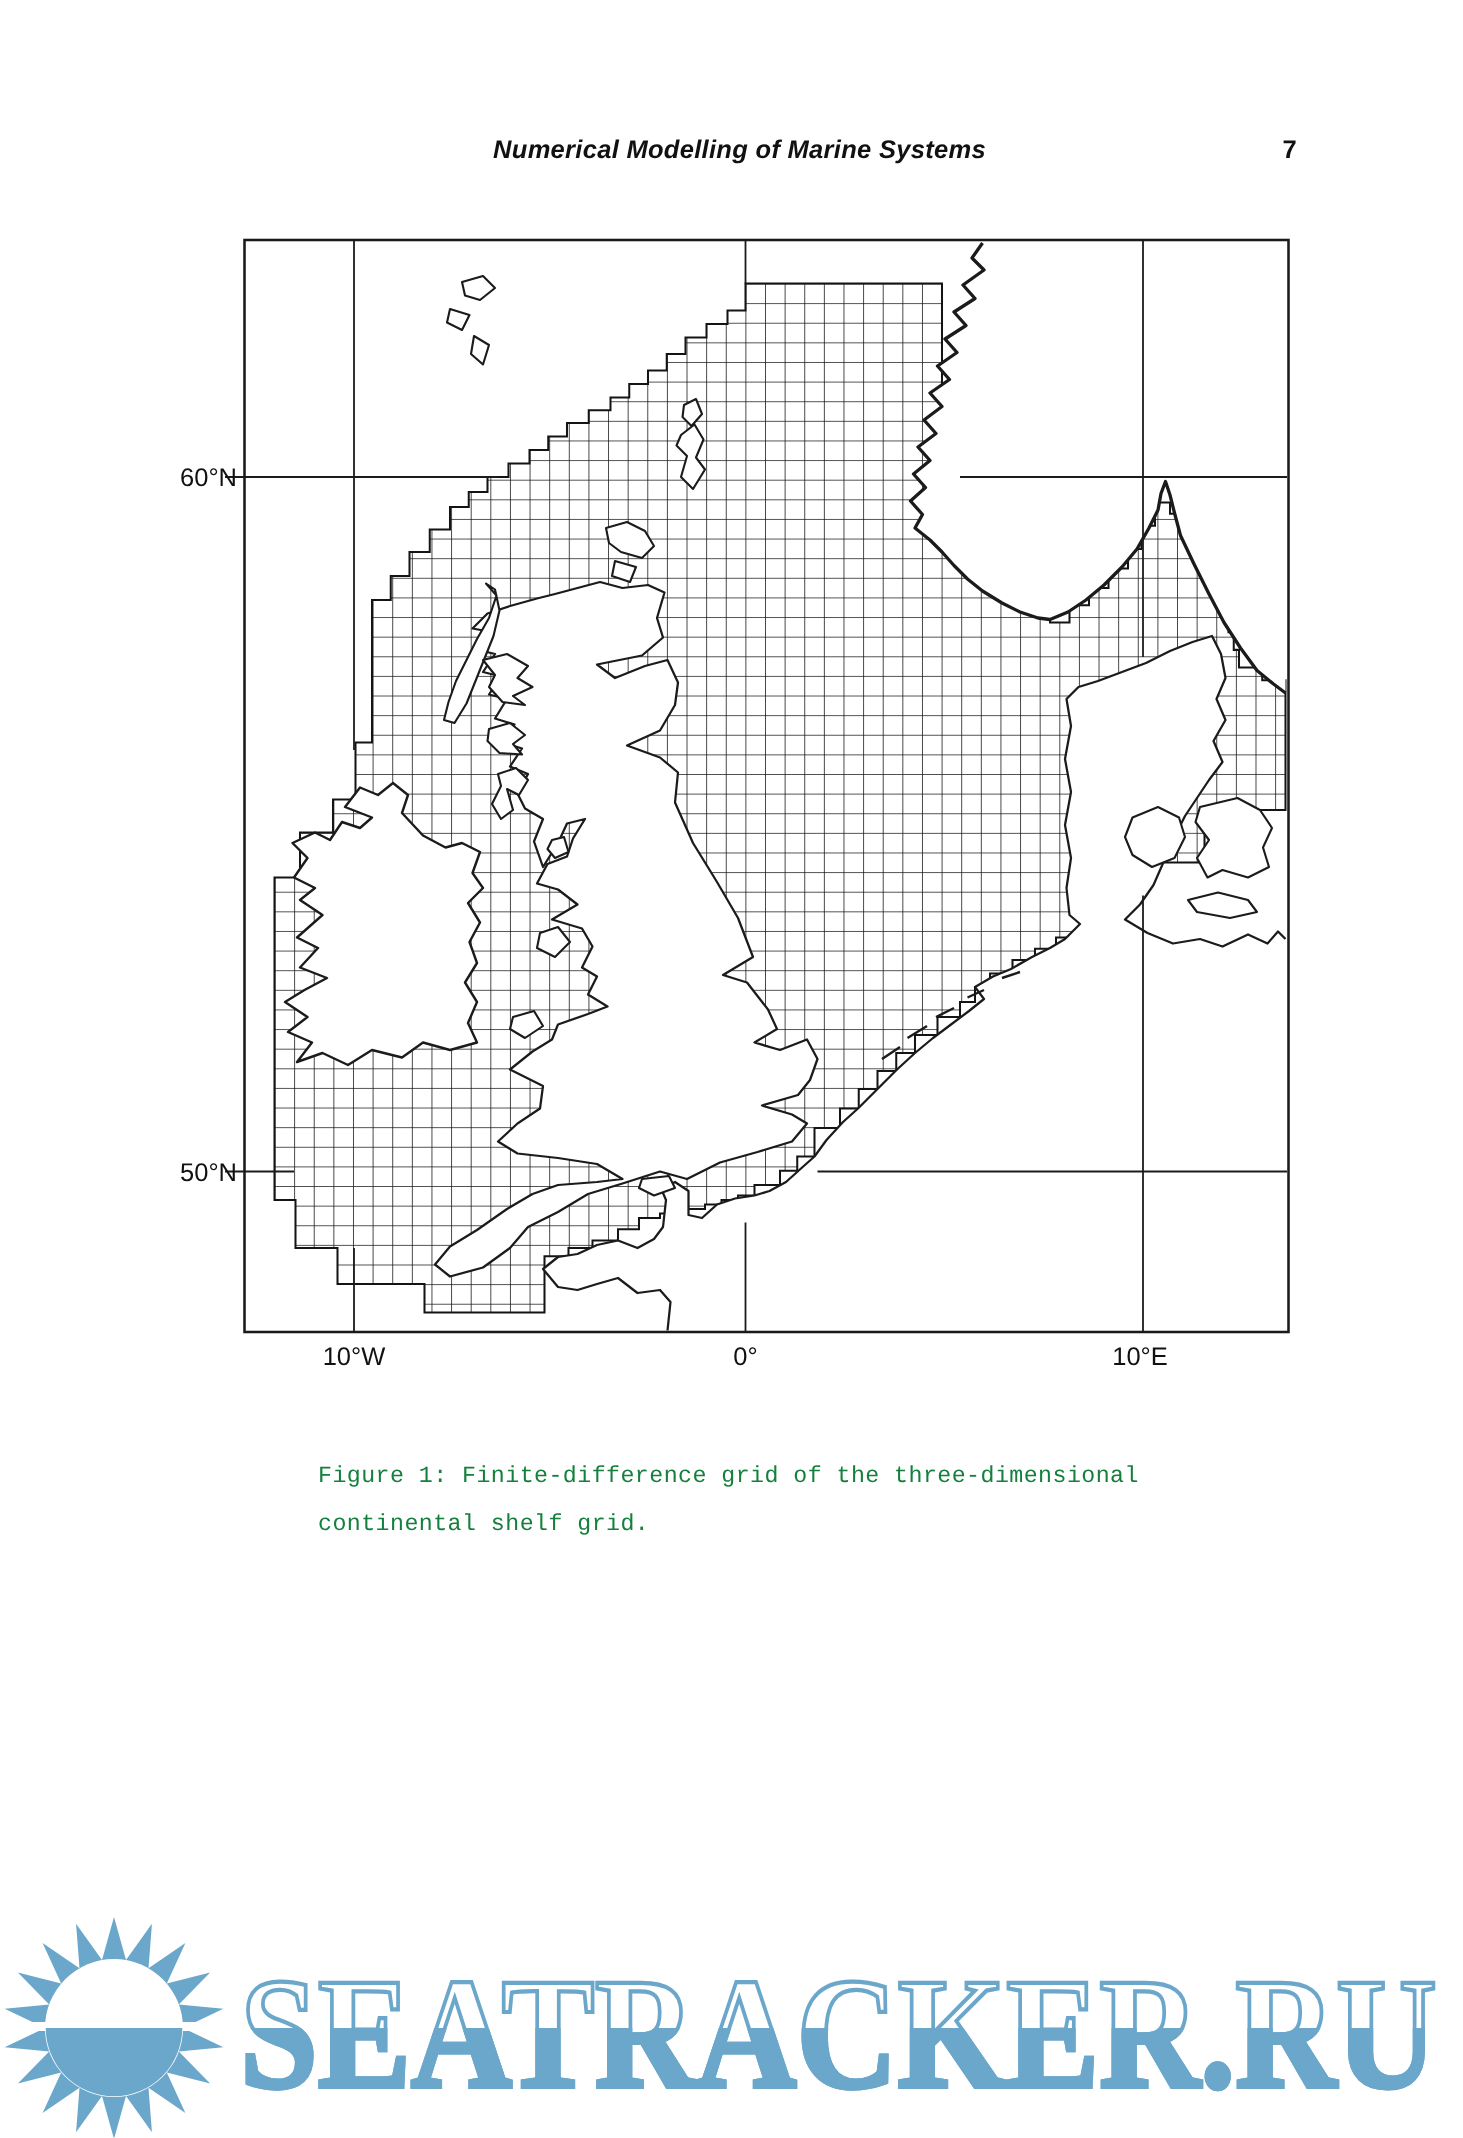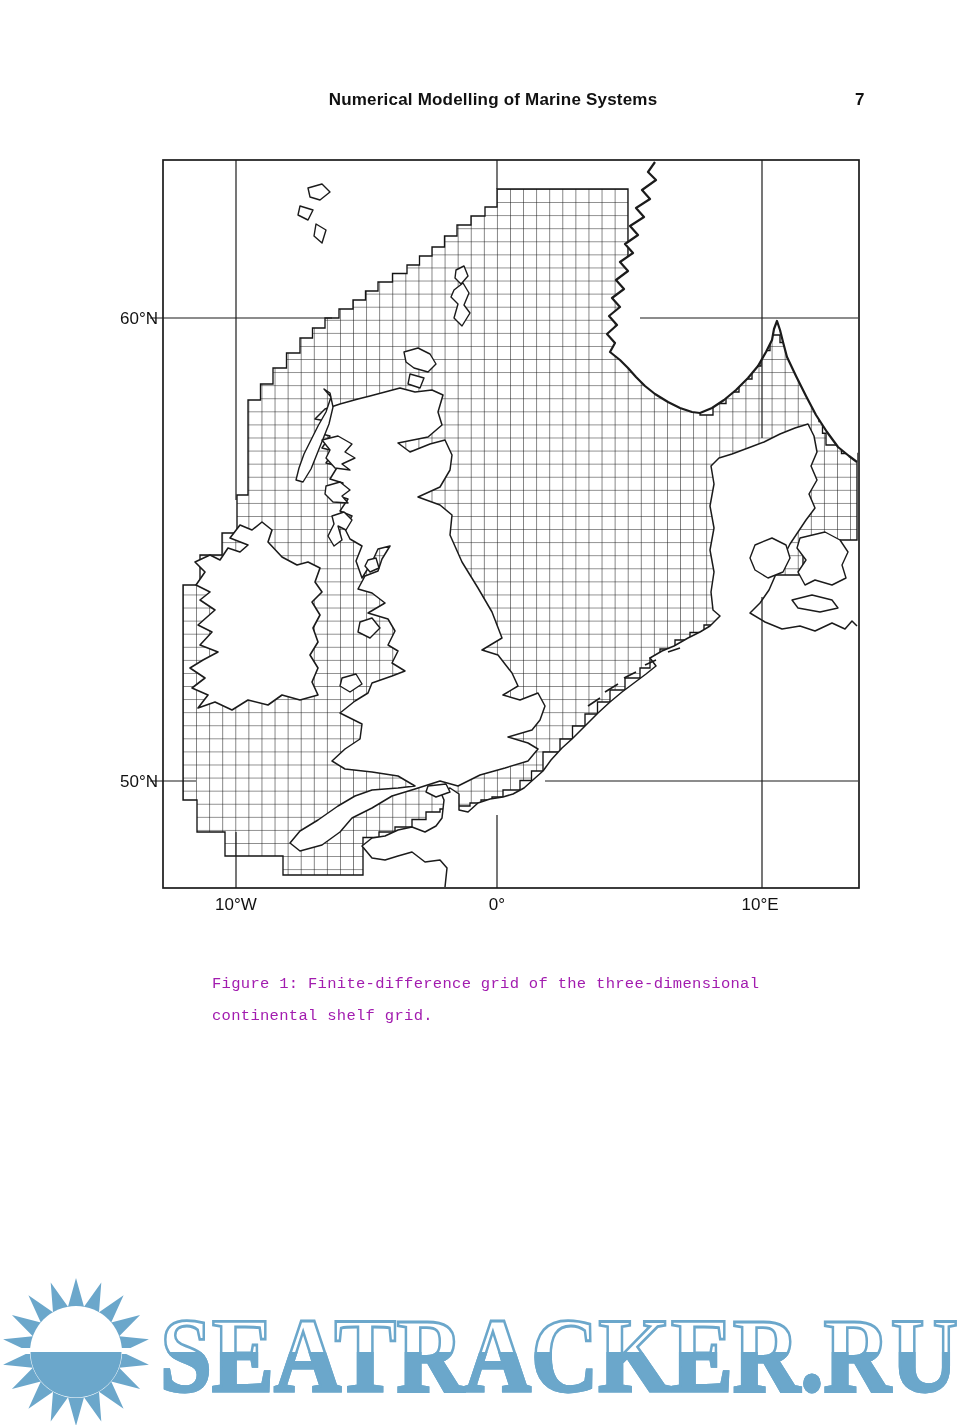"Numerical Modelling of Marine Systems" .hdr-title { font-style: none -> italic }
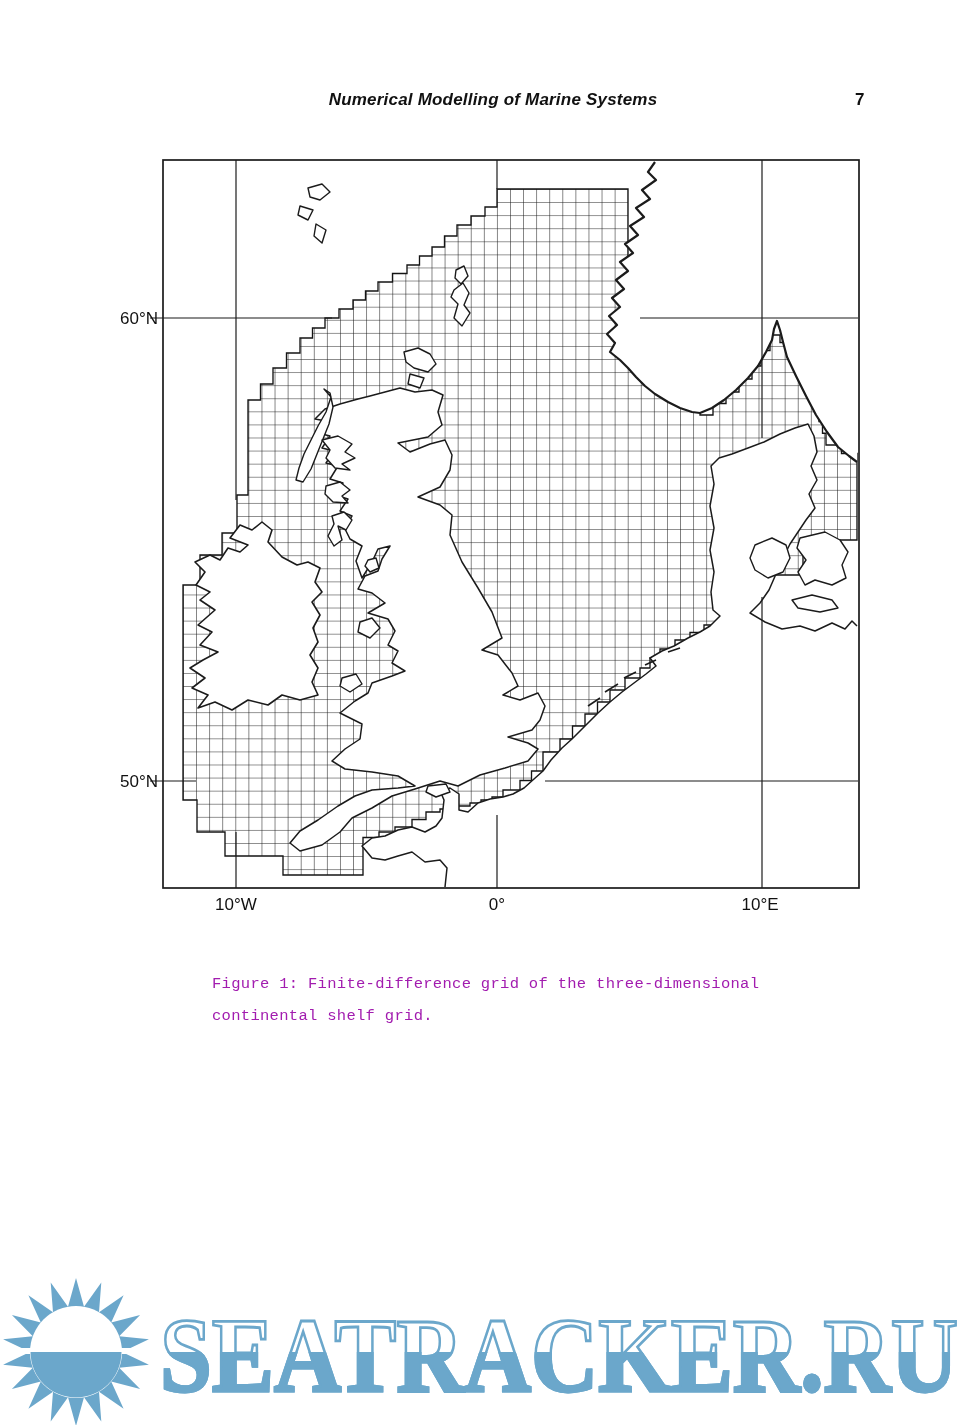"Figure 1: Finite-difference grid of" .caption { color: #a21caf -> #15803d }
